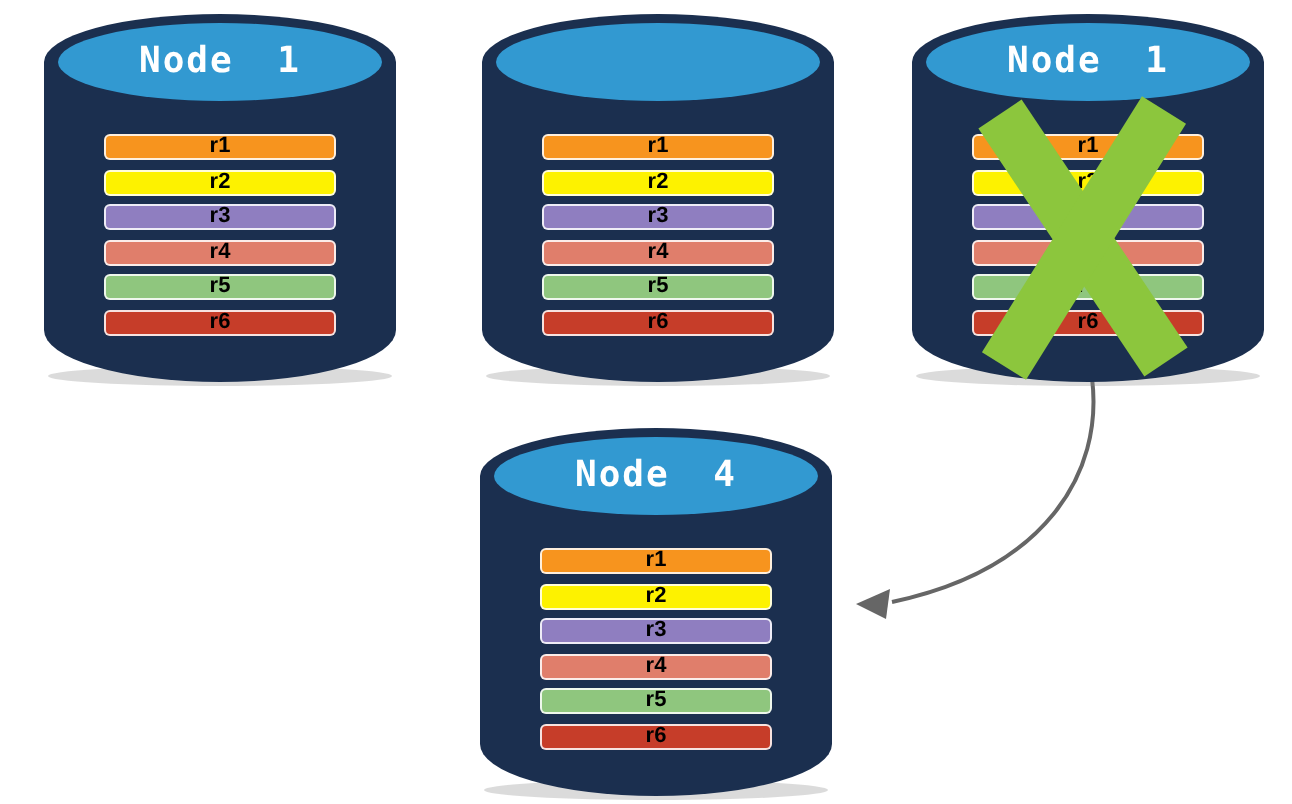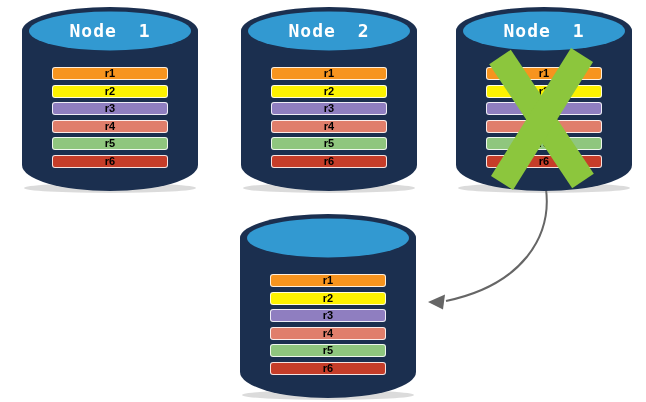"Node 2" div.node-title { html: <div>Node 2</div> -> none }
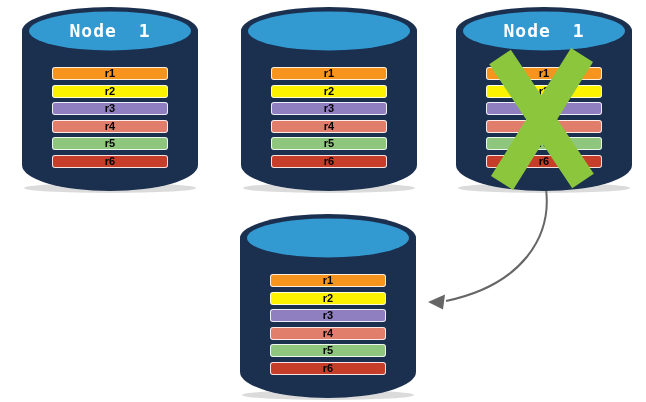"Node 4" div.node-title { html: none -> <div>Node 4</div> }
